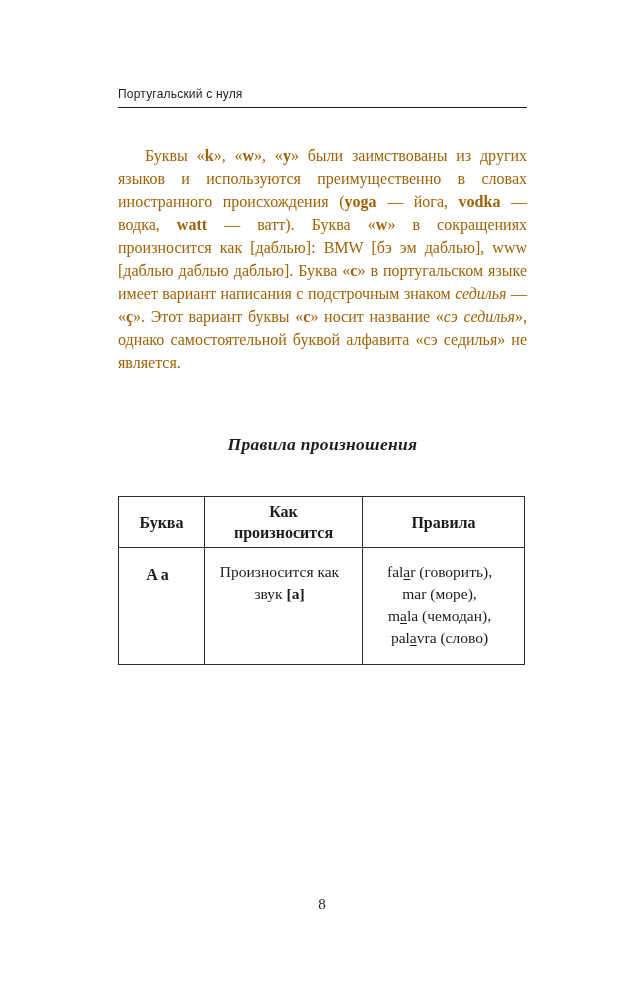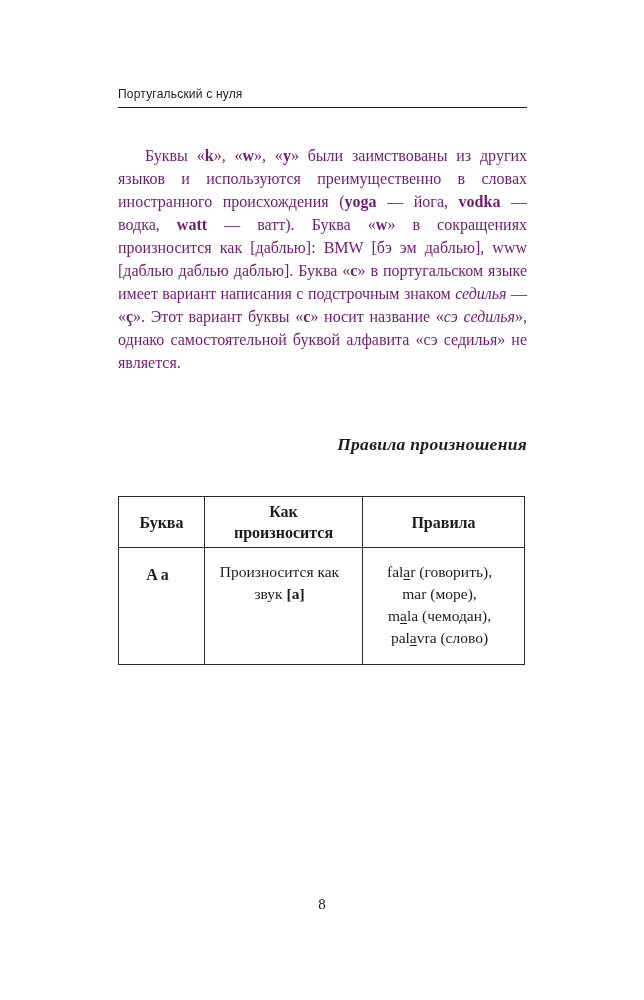"Буквы «k», «w», «y» были" .para { color: #701a75 -> #a16207 }
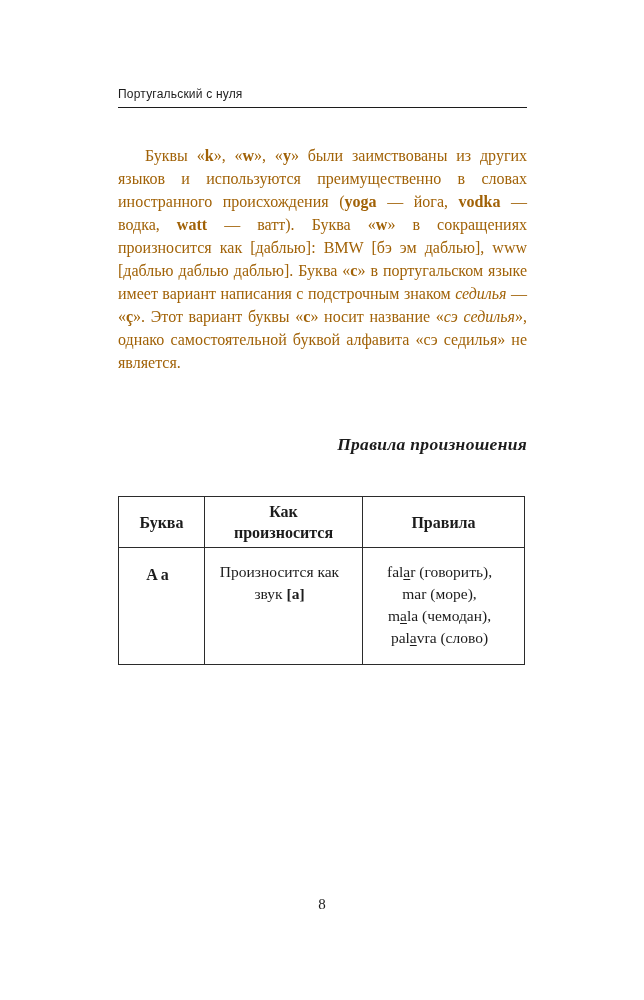"Правила произношения" .section-heading { text-align: right -> center }
